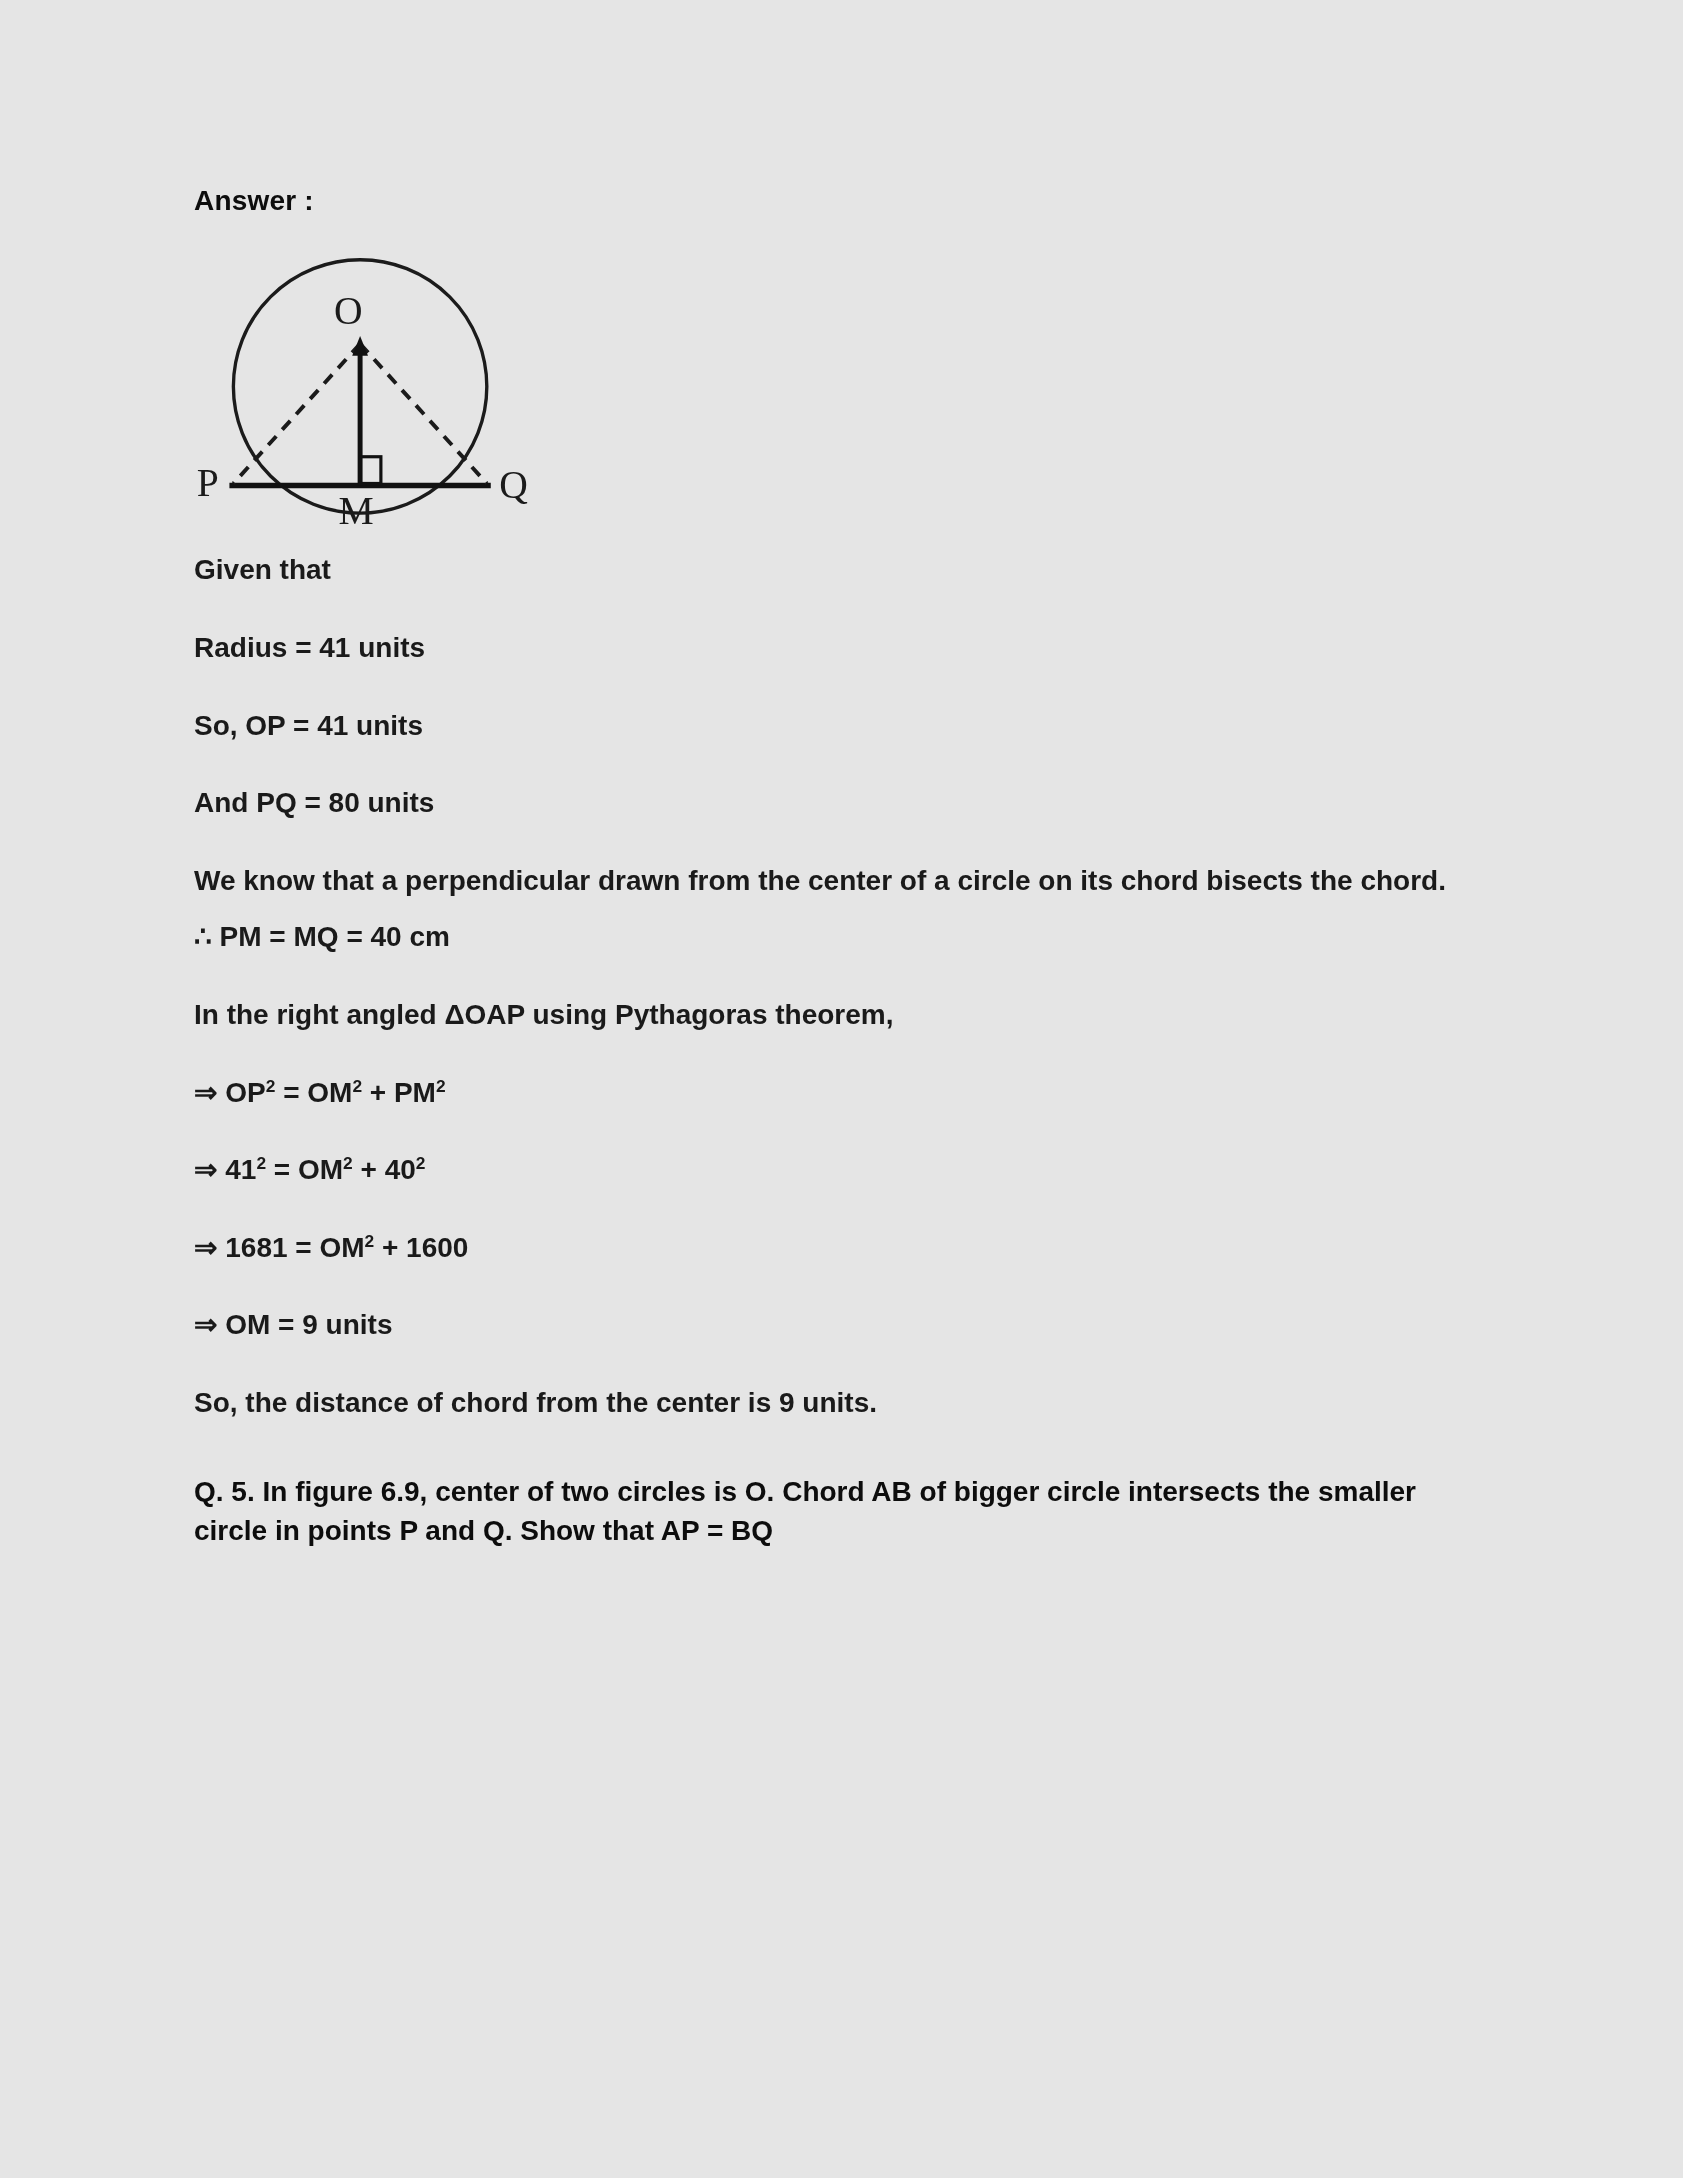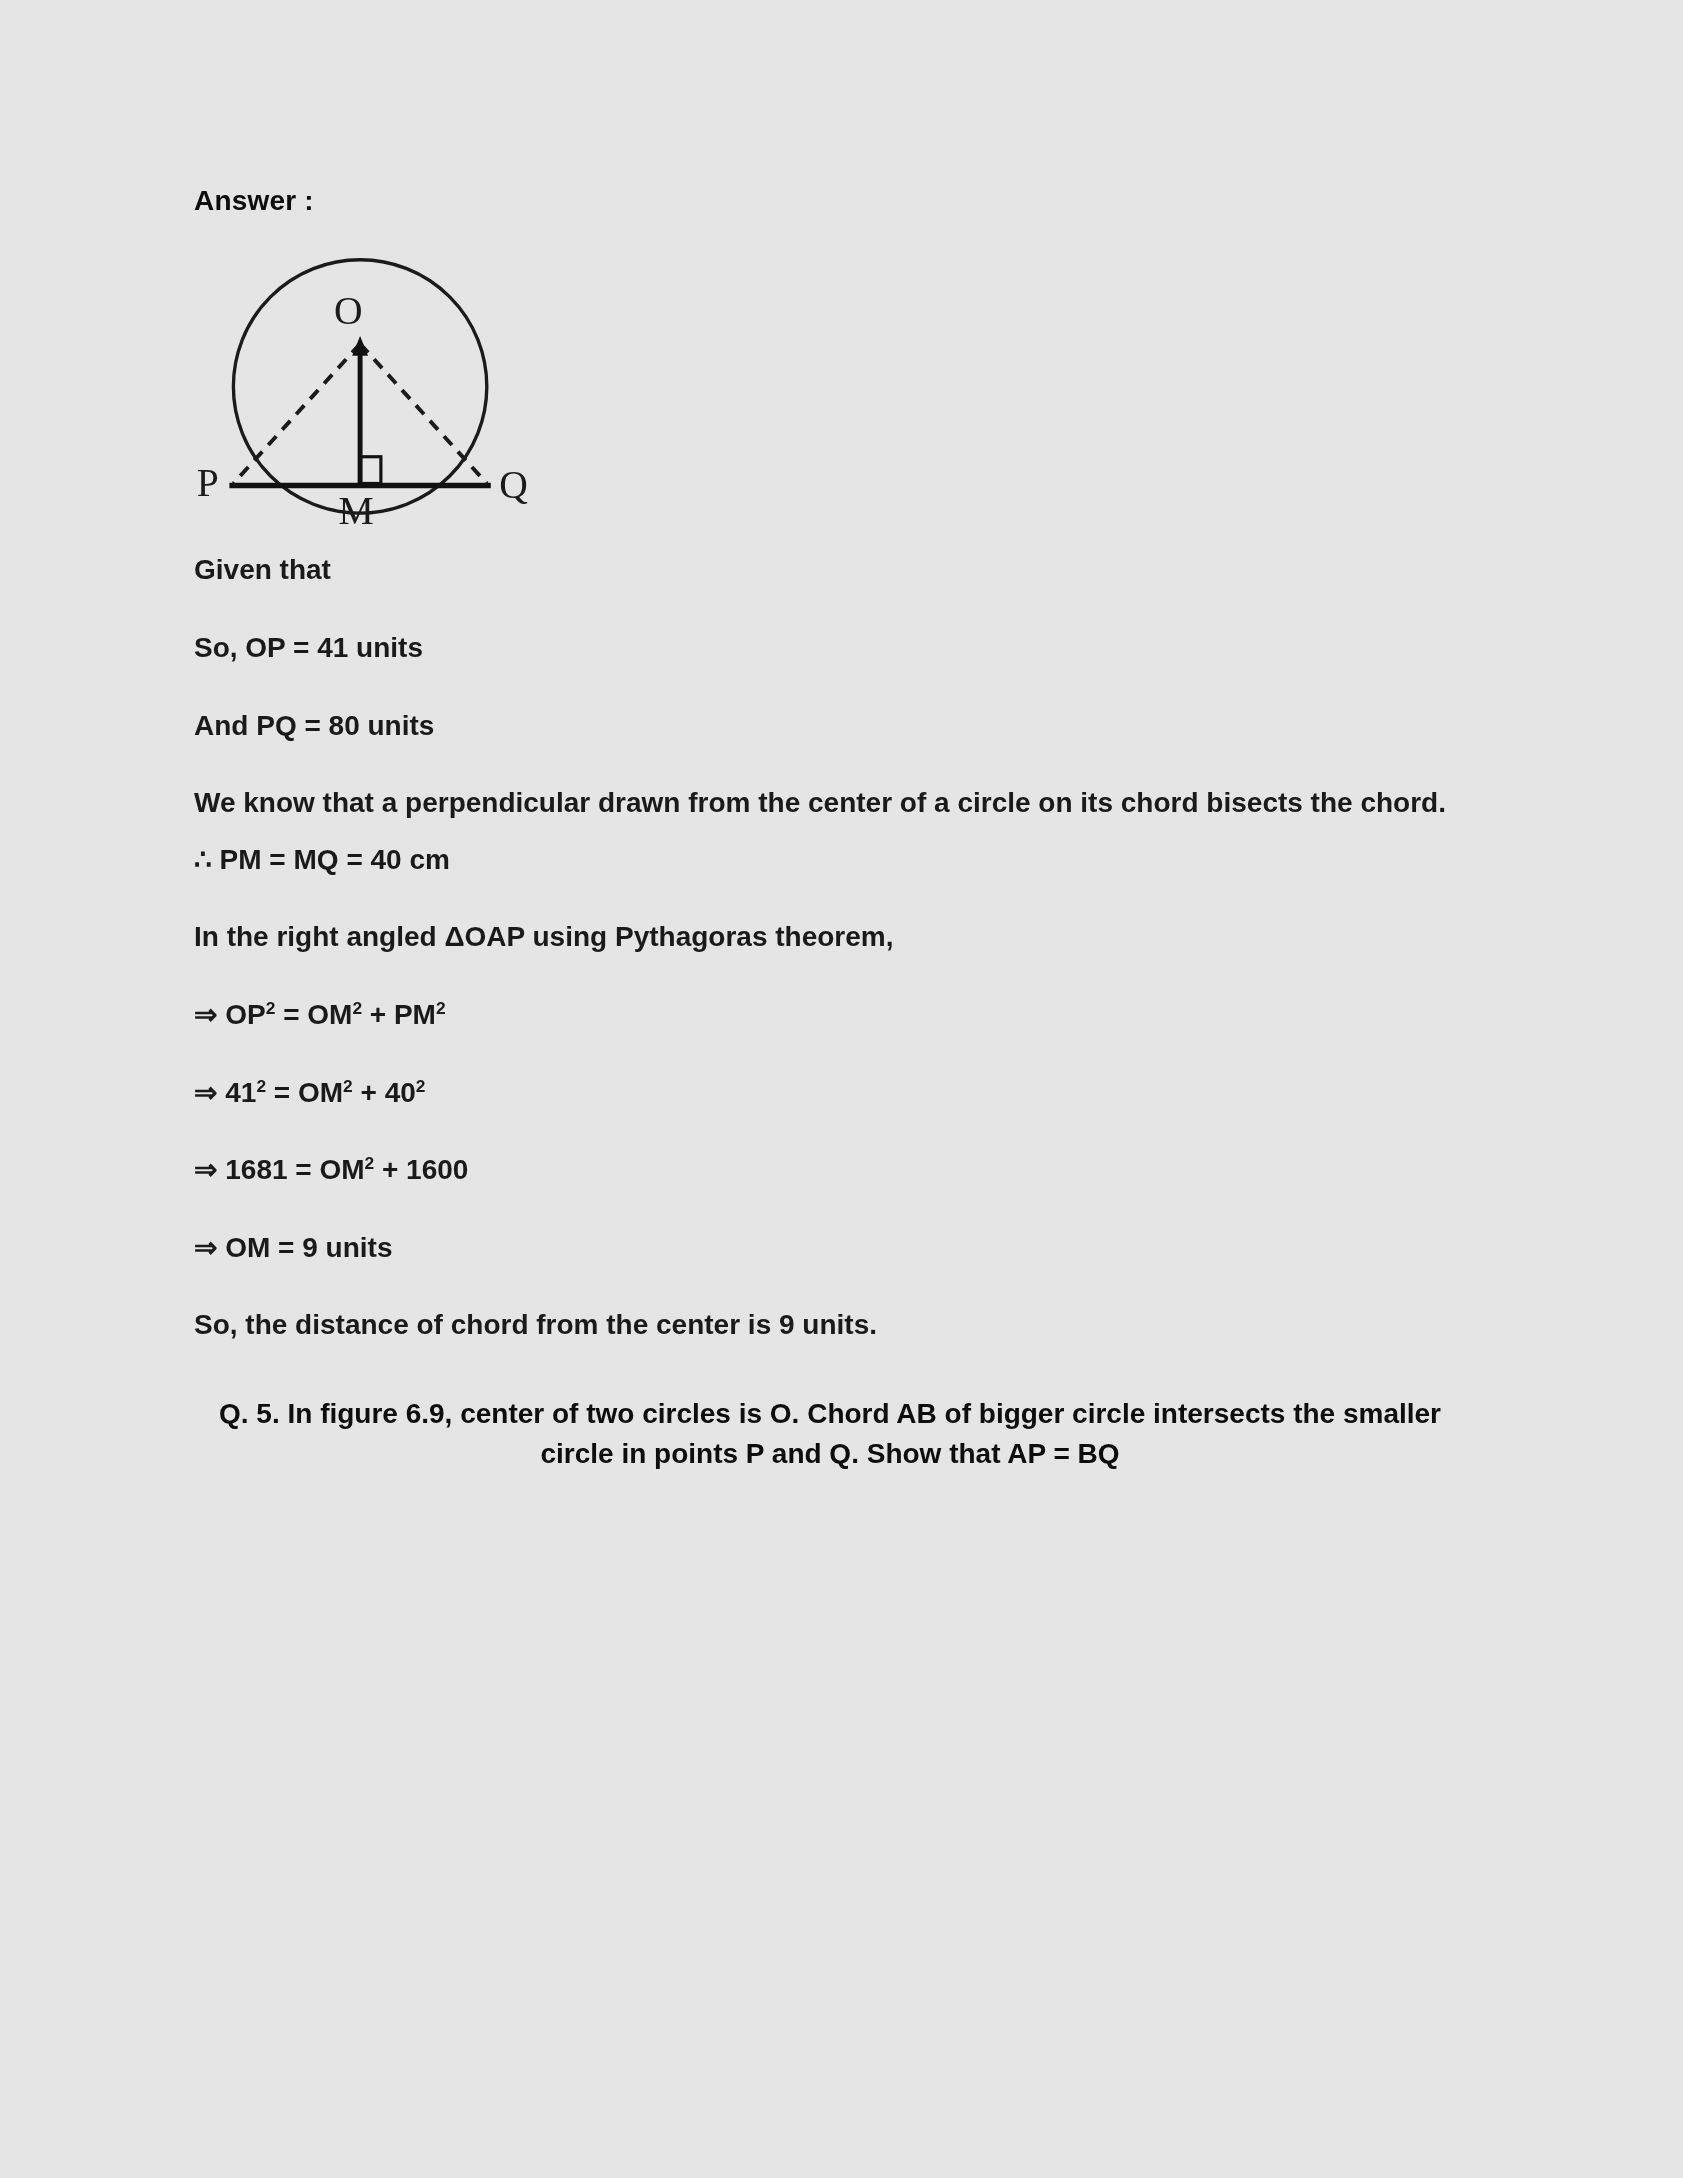"Radius = 41 units" p.para { html: none -> <p>Radius = 41 units</p> }
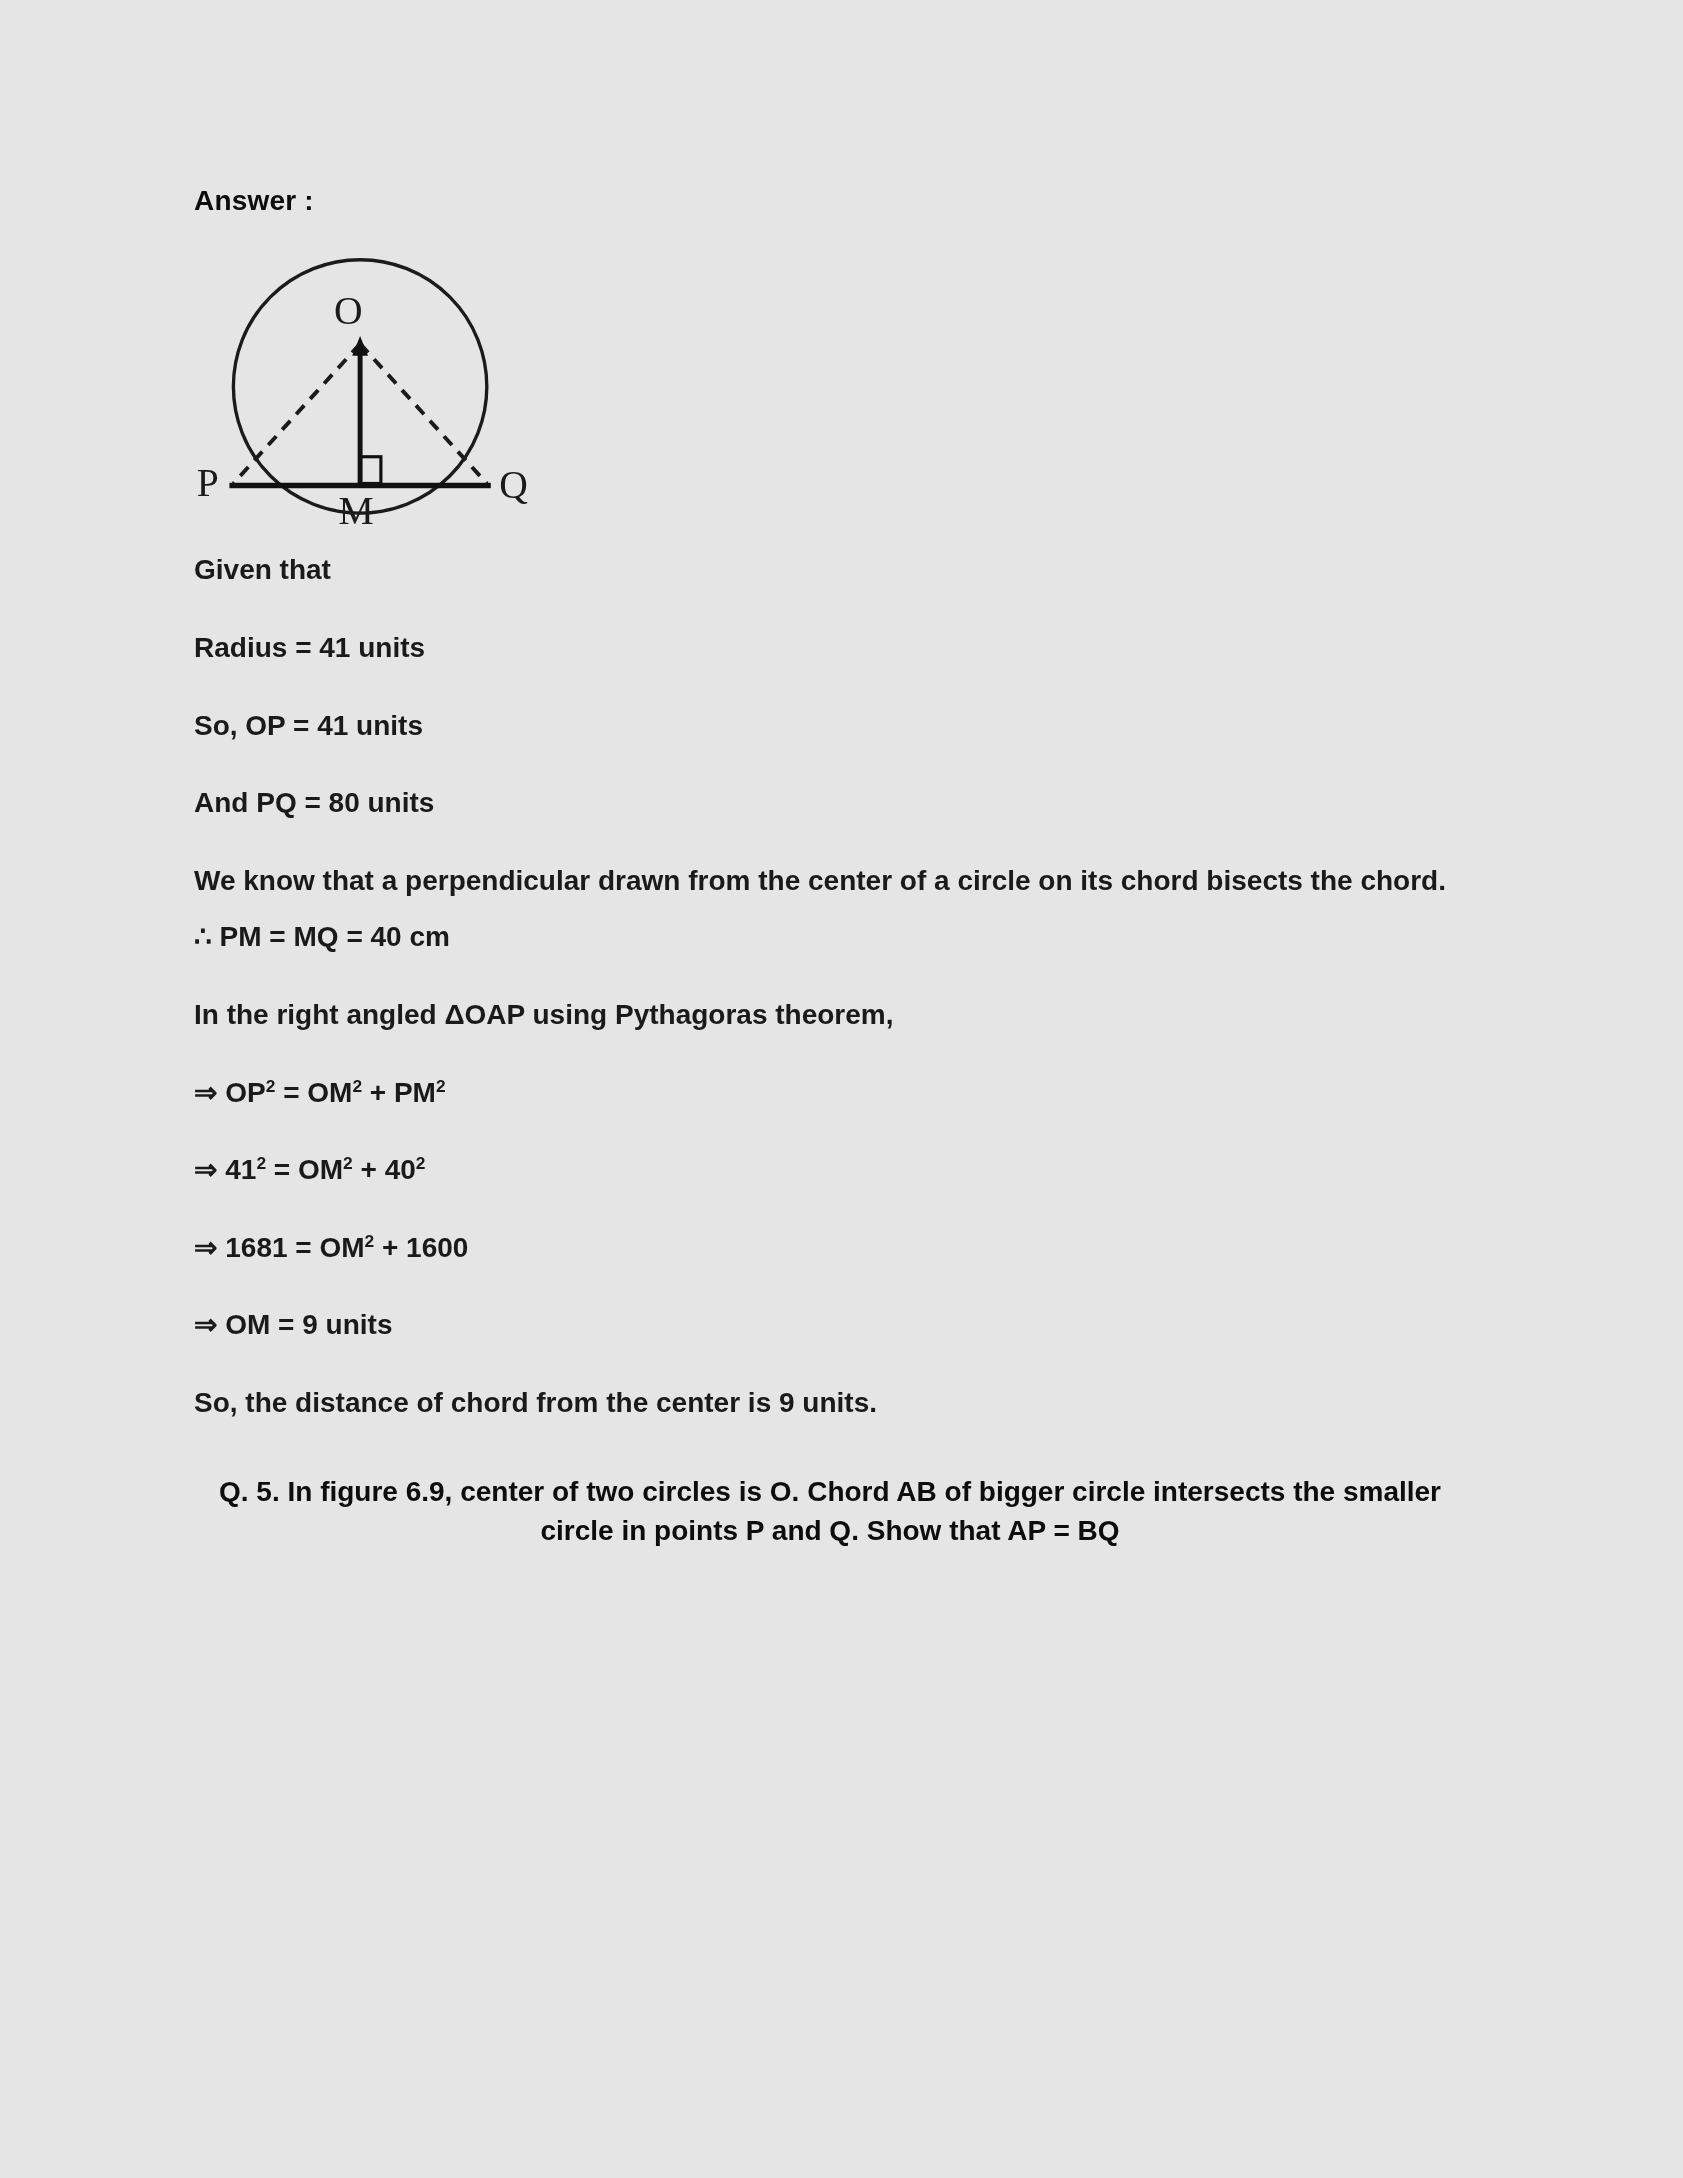"Q. 5. In figure 6.9," .question { text-align: center -> none }
